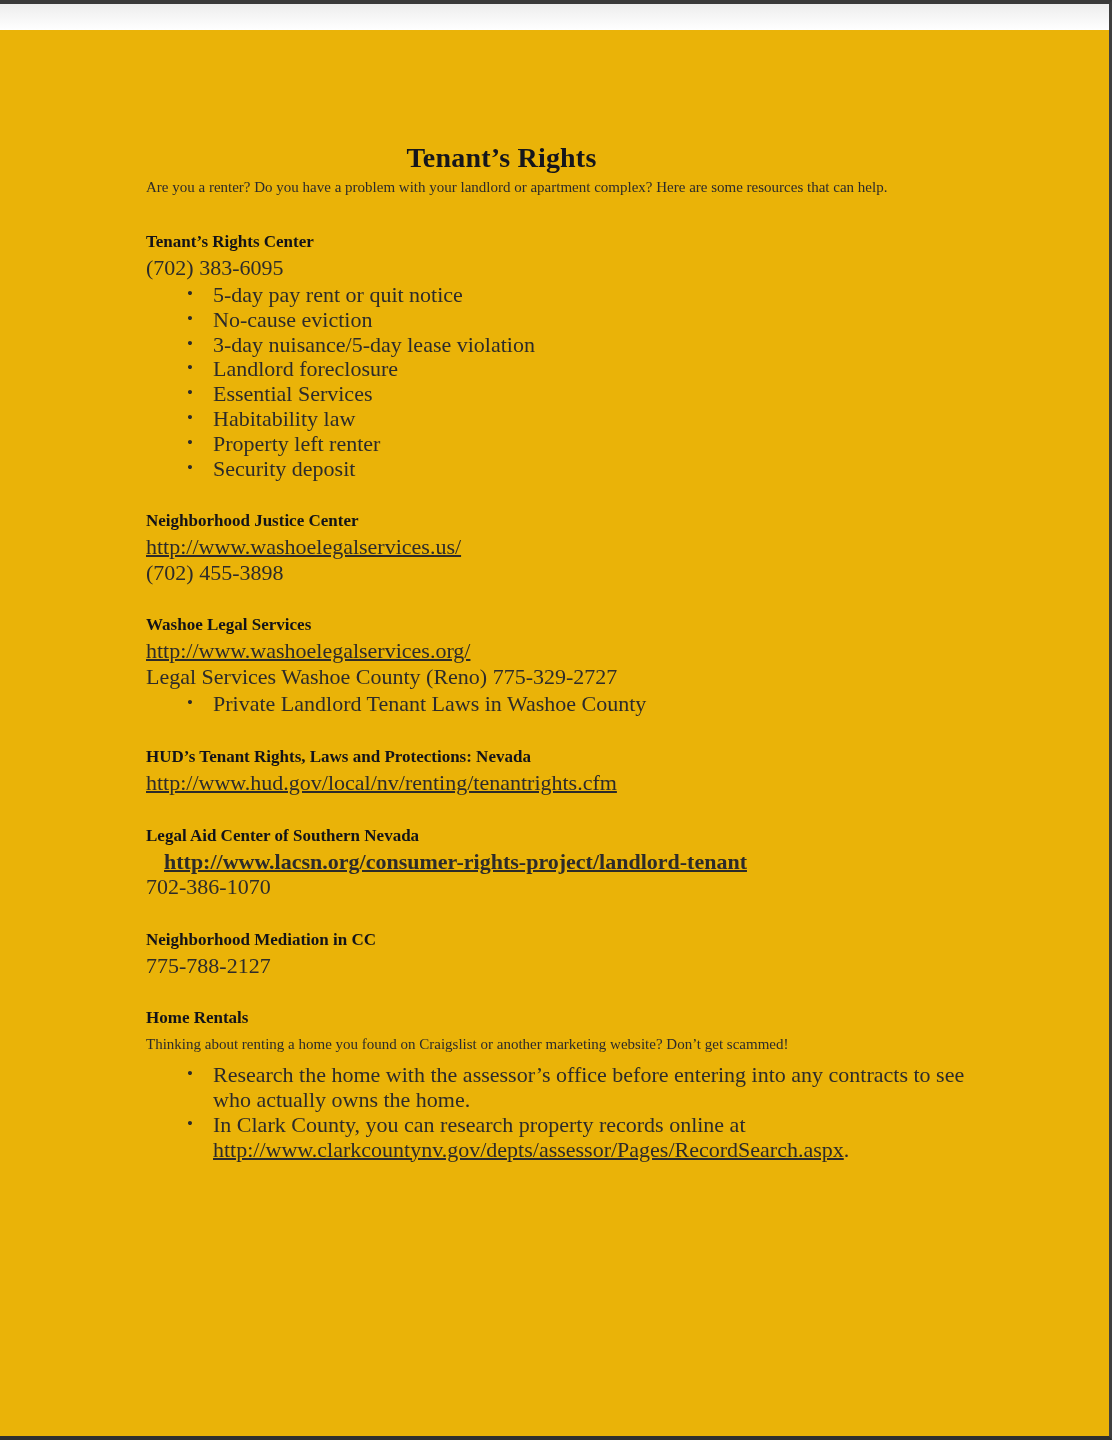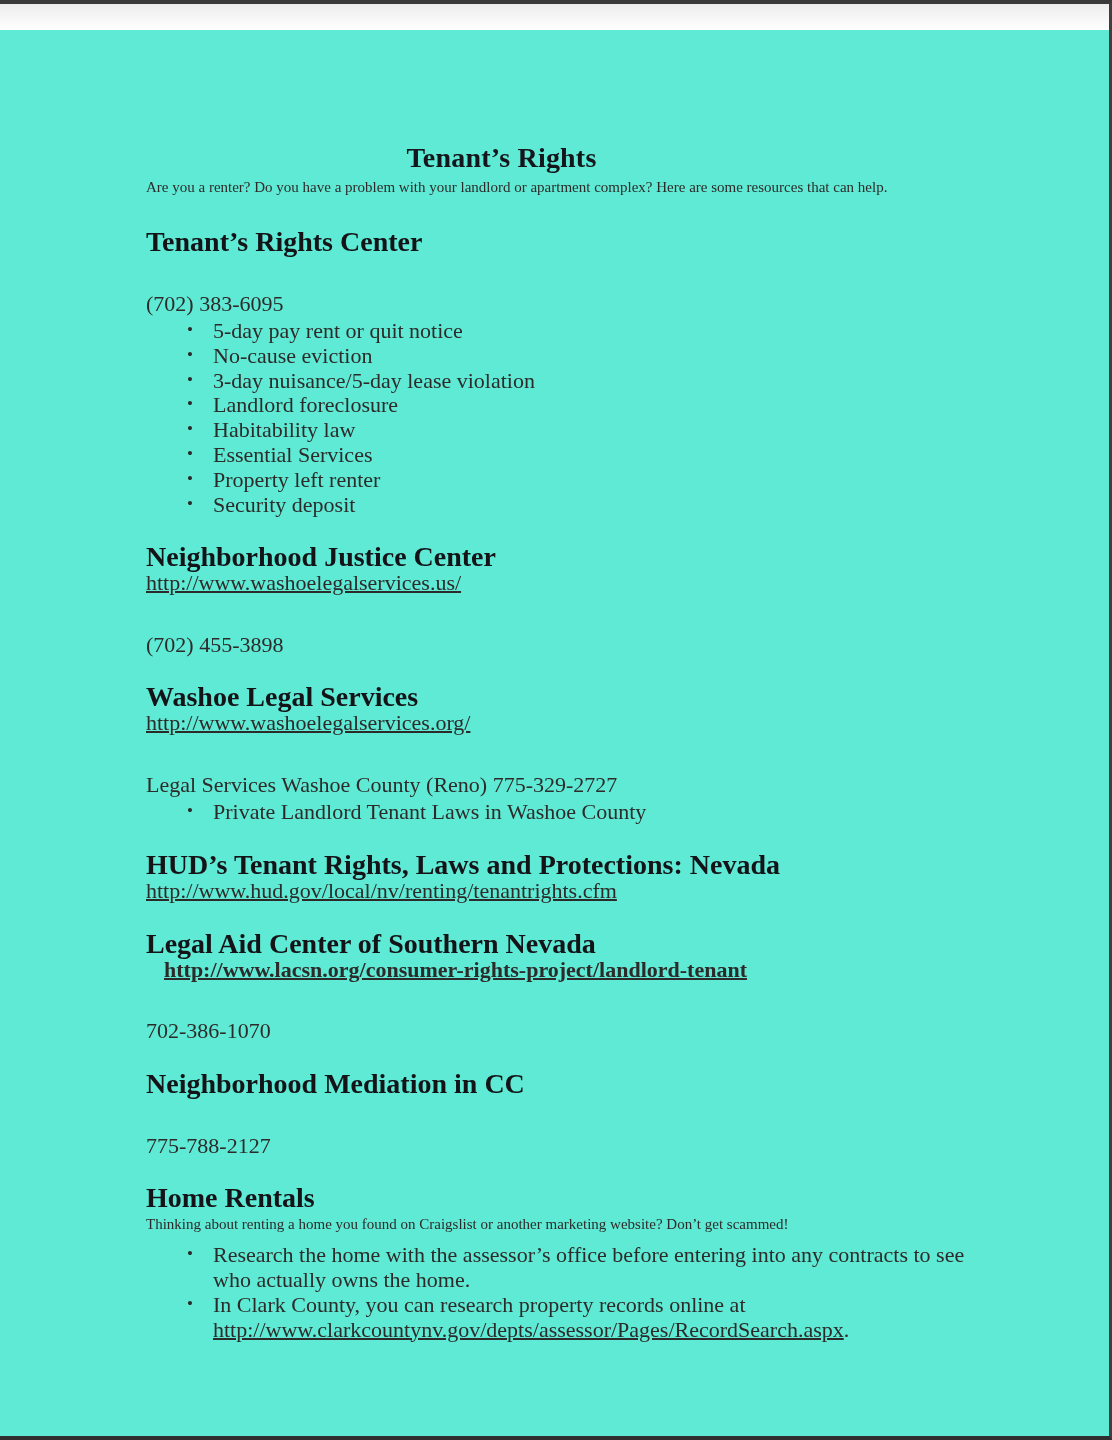"Tenant’s Rights" #page { background: #5eead4 -> #eab308 }
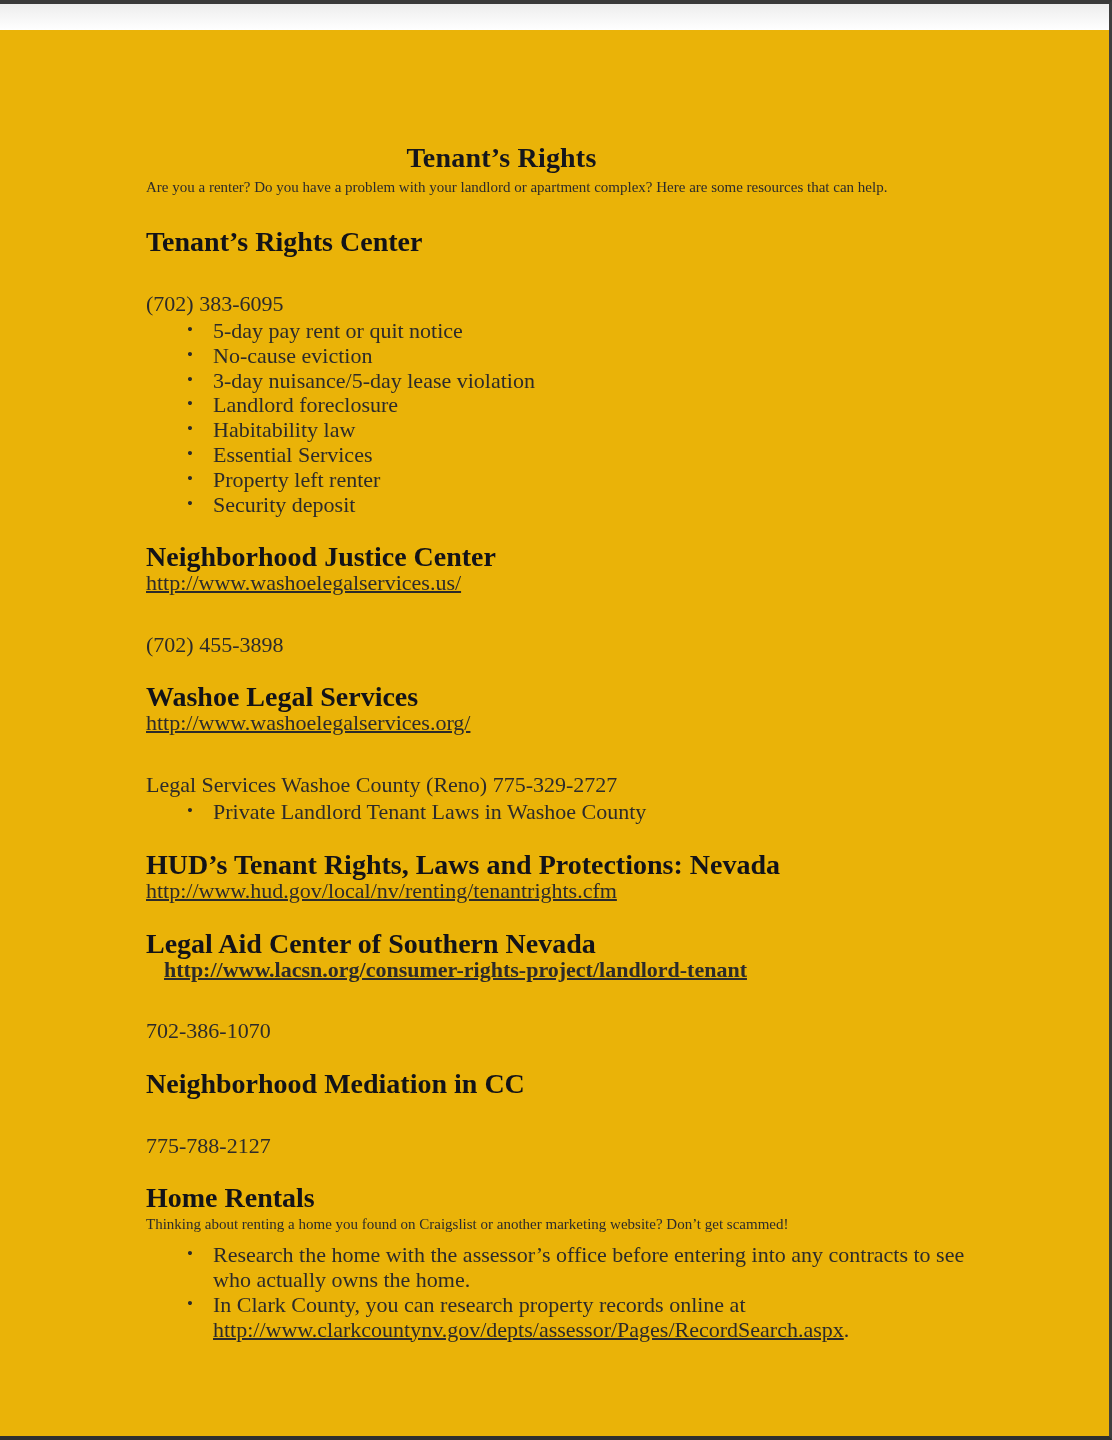"Tenant’s Rights Center" h2.section { font-size: 28px -> 17px }
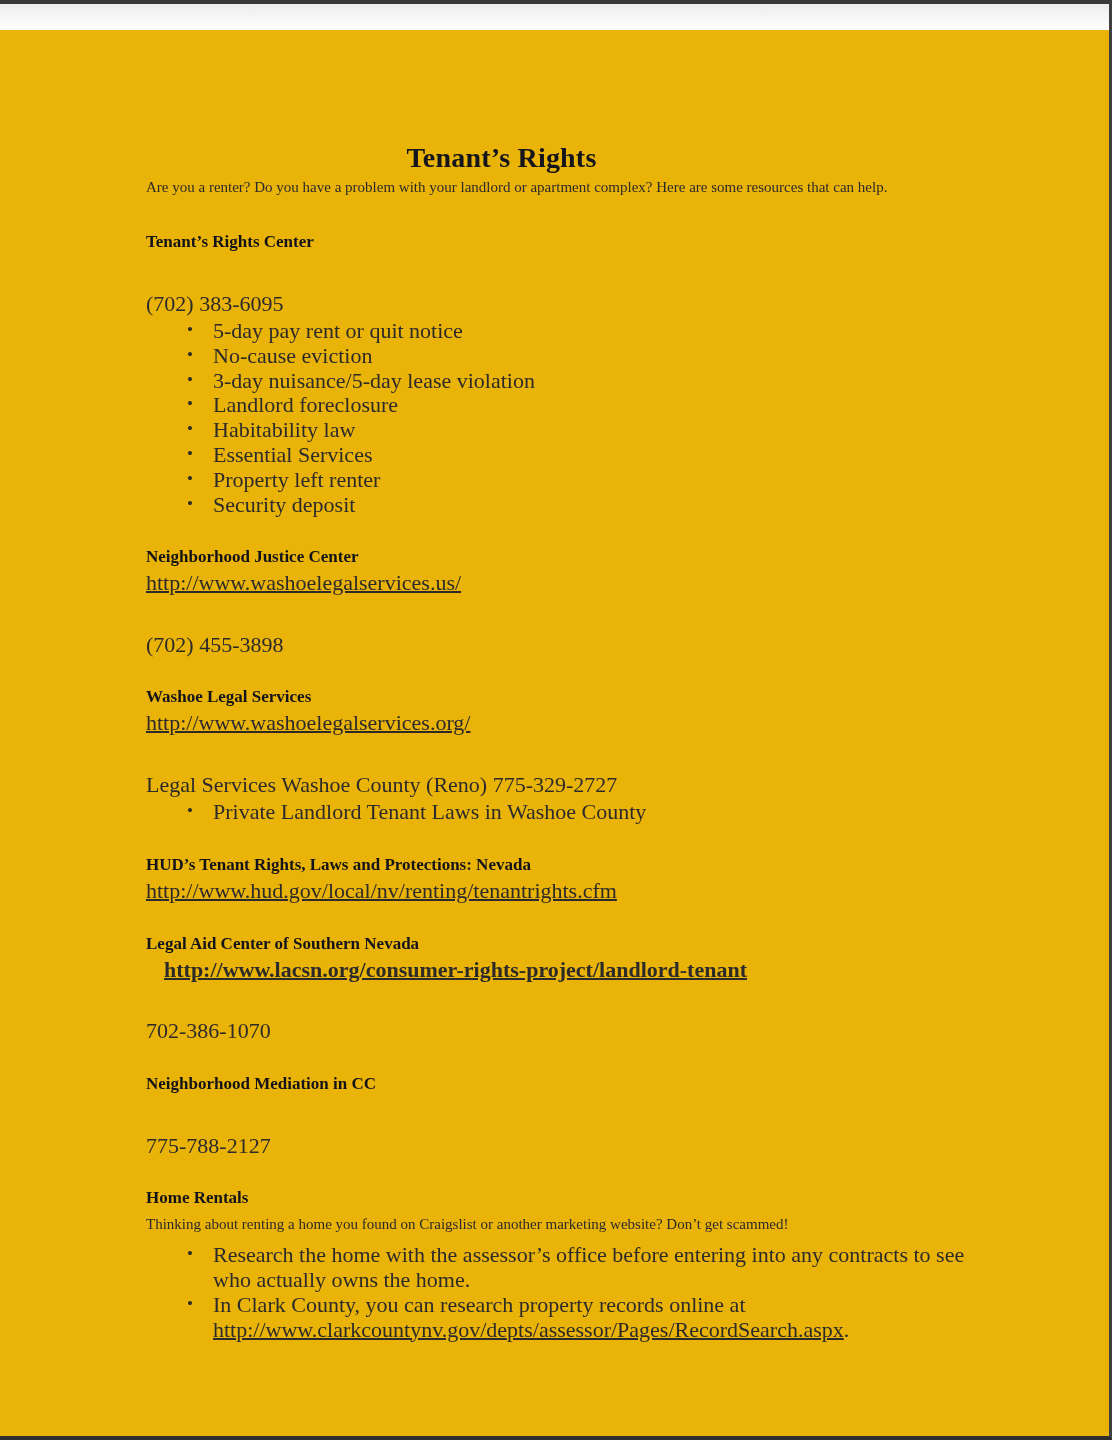"(702) 383-6095" .line { margin-top: 36px -> none }
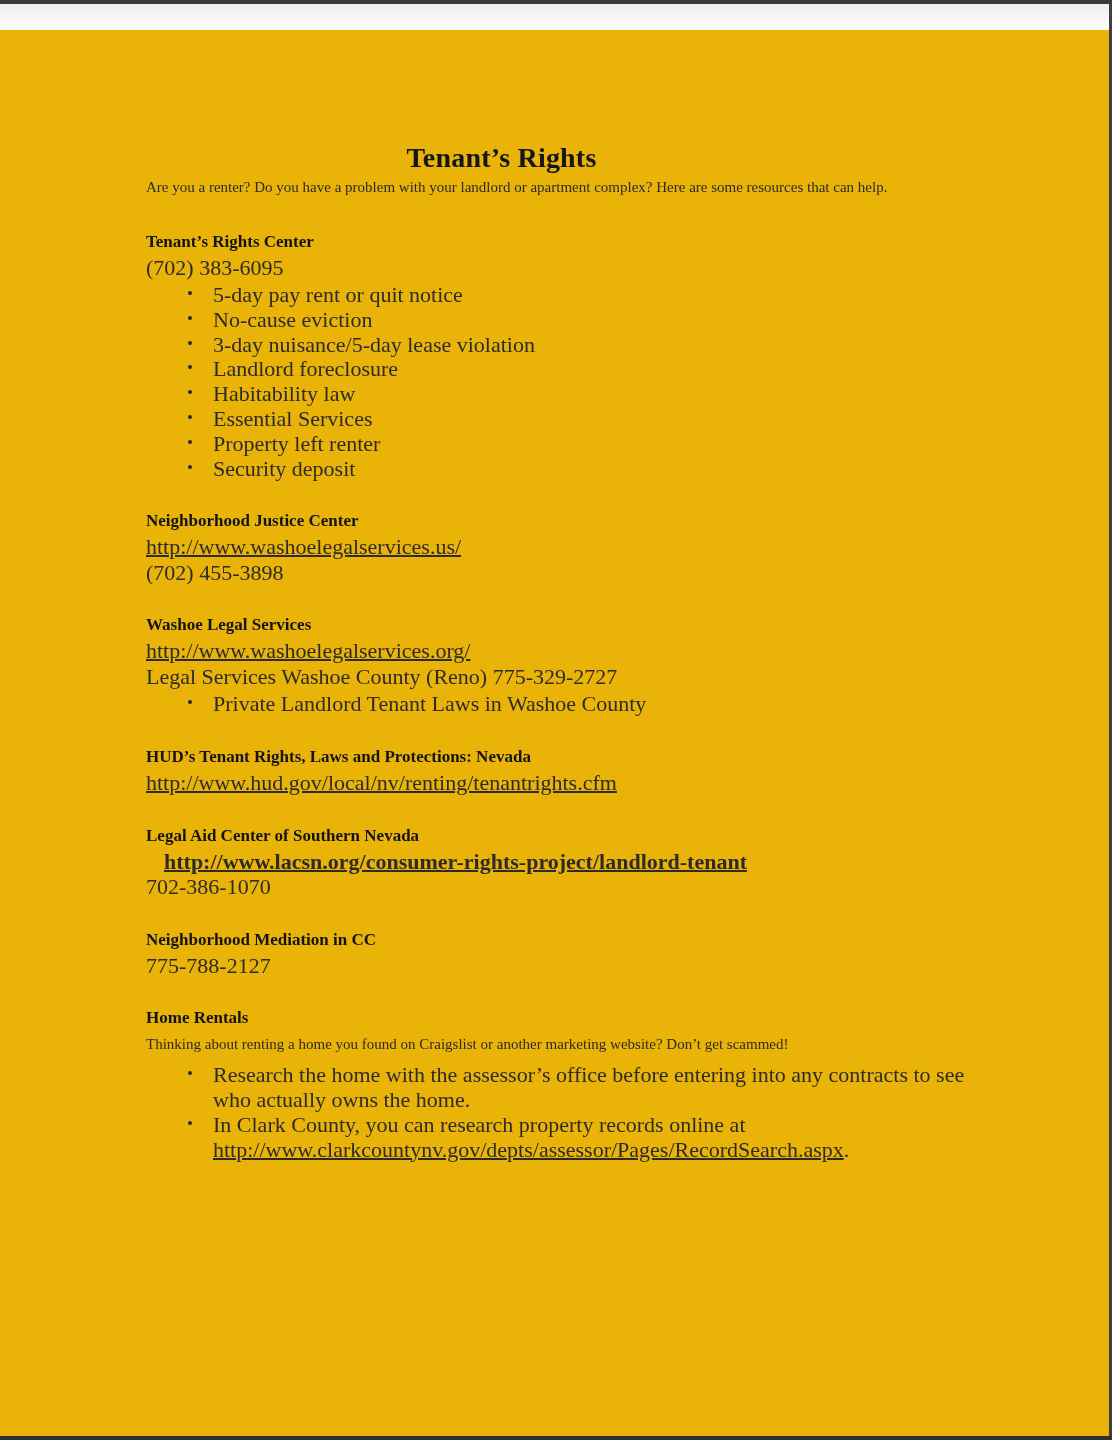"Habitability law" li { order: before "Essential Services" -> after "Essential Services" }
